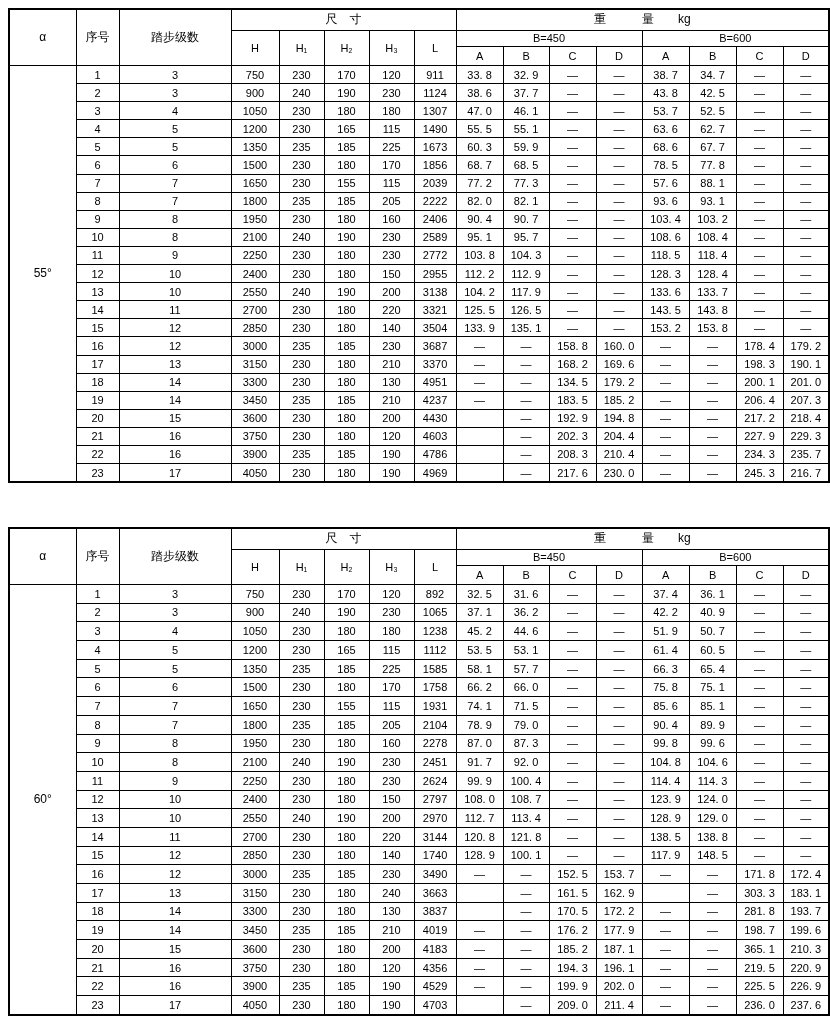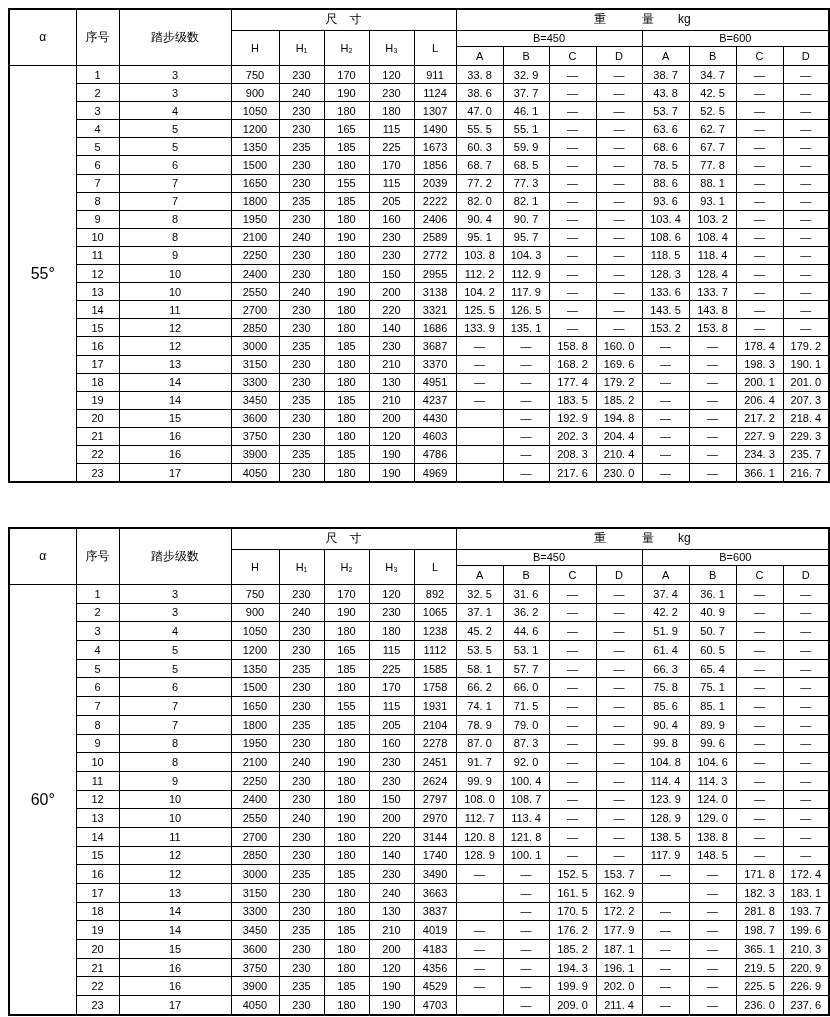"88. 6" td { text: 88 -> 57 }
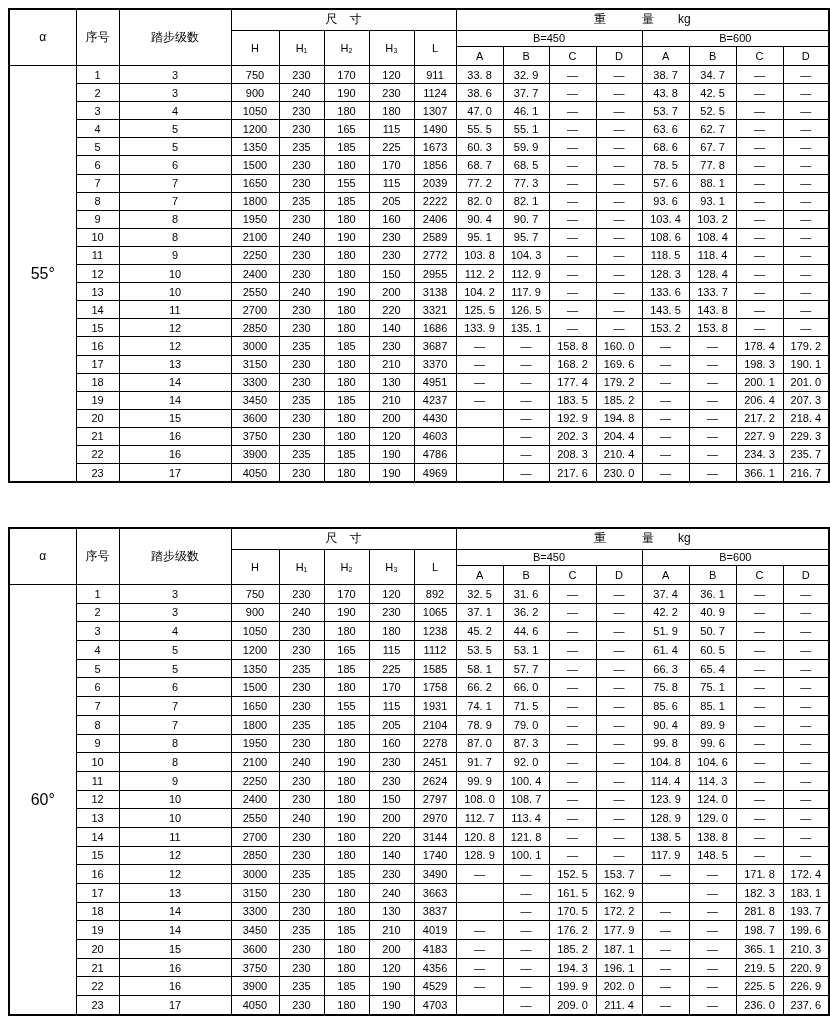"55°" .alpha-cell { font-size: 16px -> 12px }
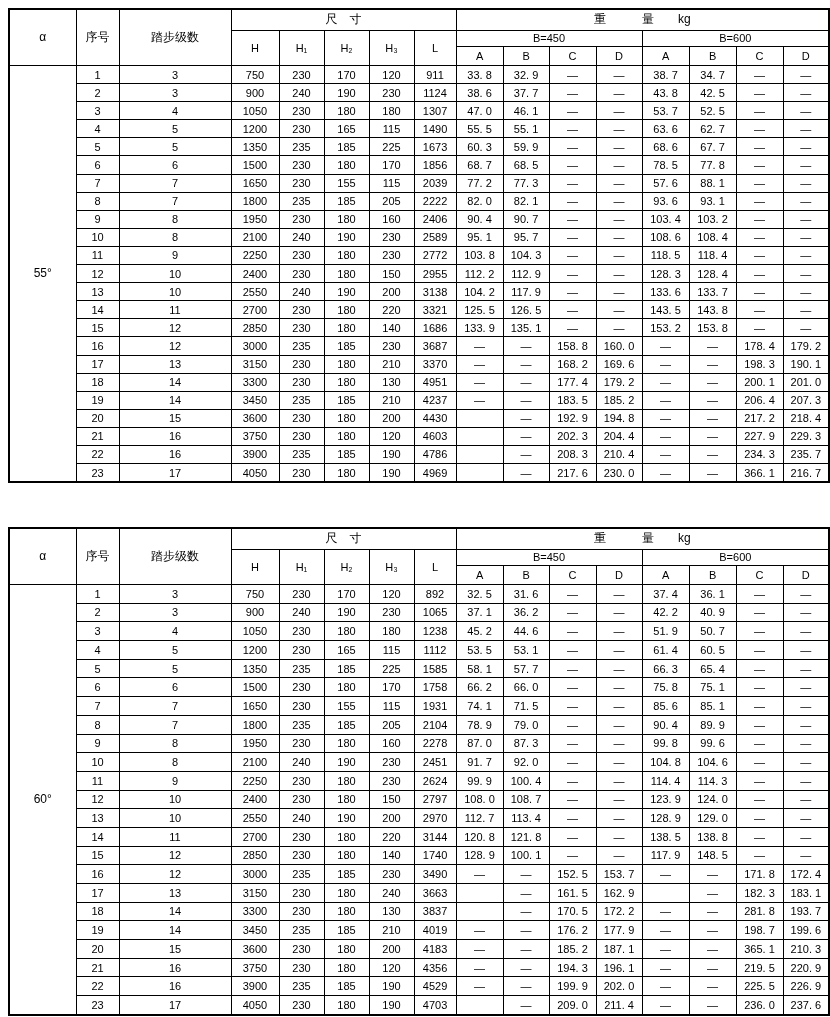"1686" td { text: 1686 -> 3504 }
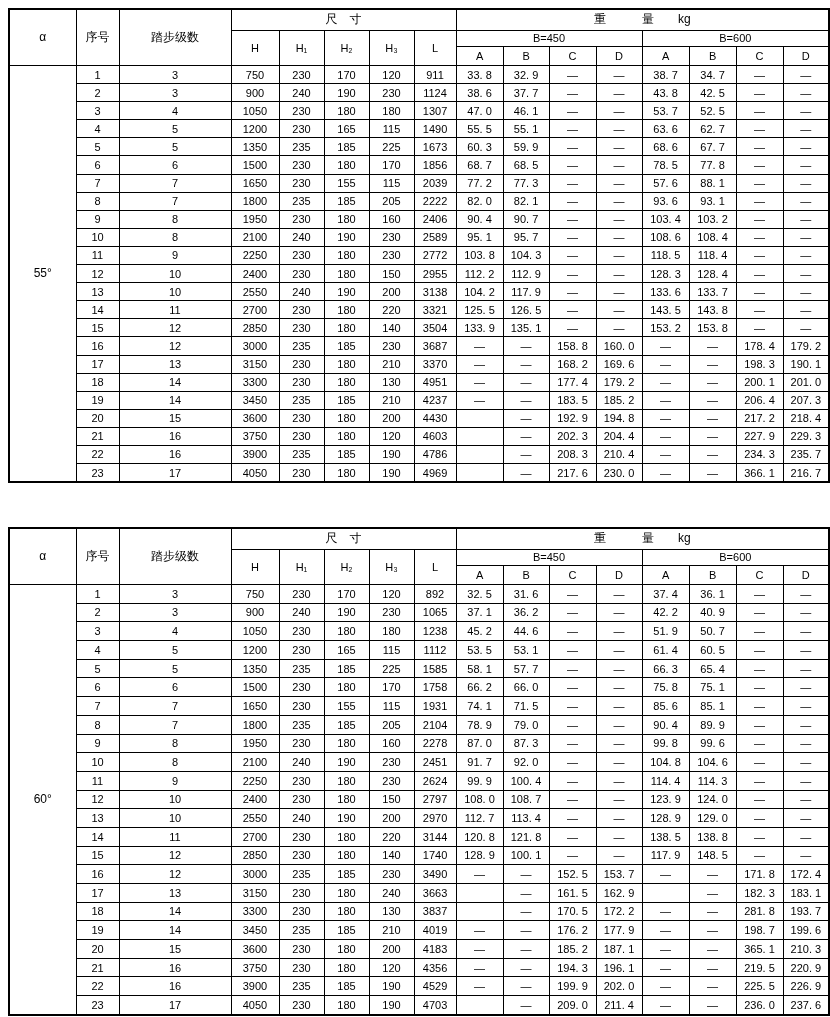"177. 4" td { text: 177. 4 -> 134. 5 }
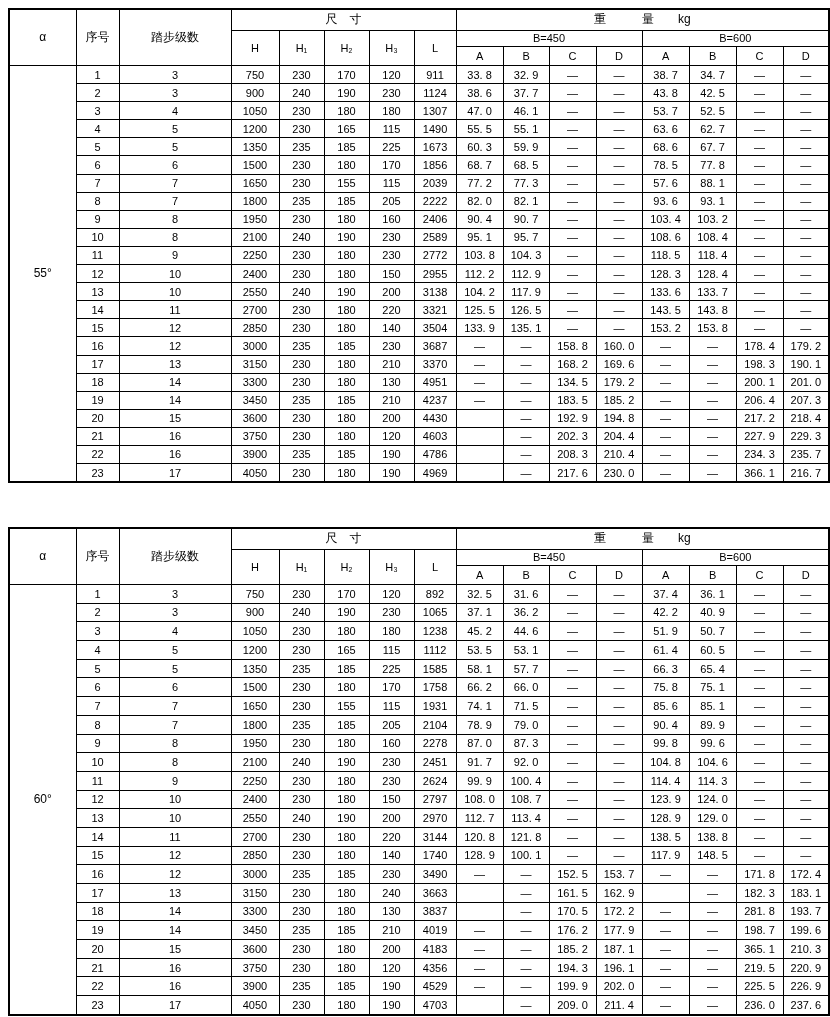"366. 1" td { text: 366. 1 -> 245. 3 }
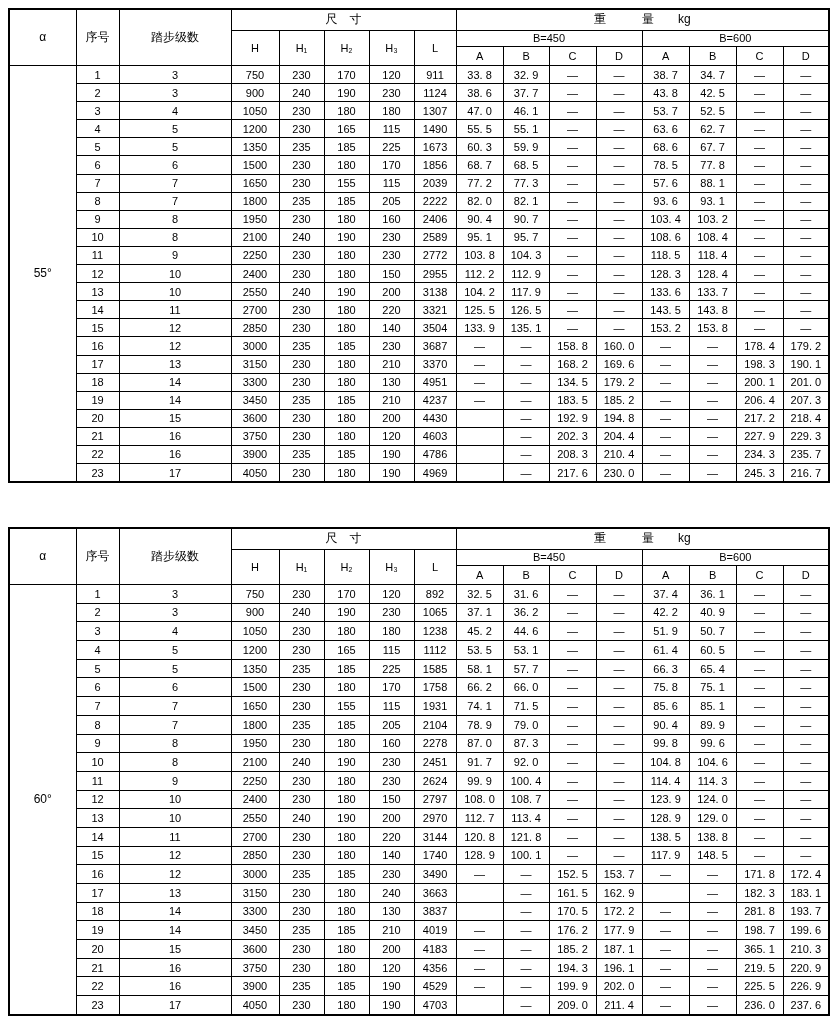"182. 3" td { text: 182 -> 303 }
